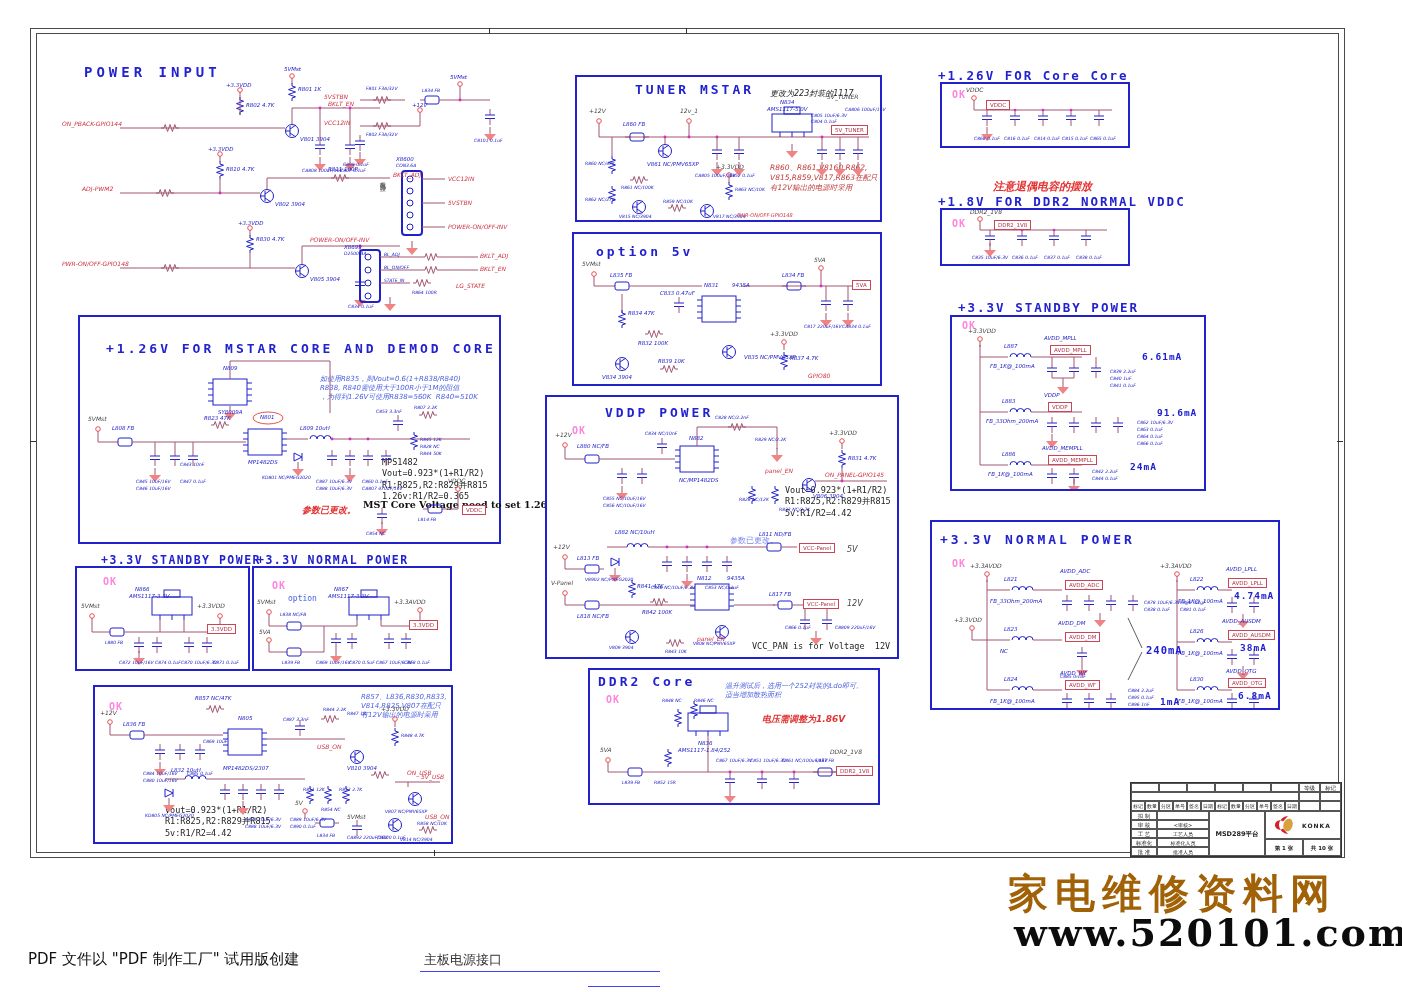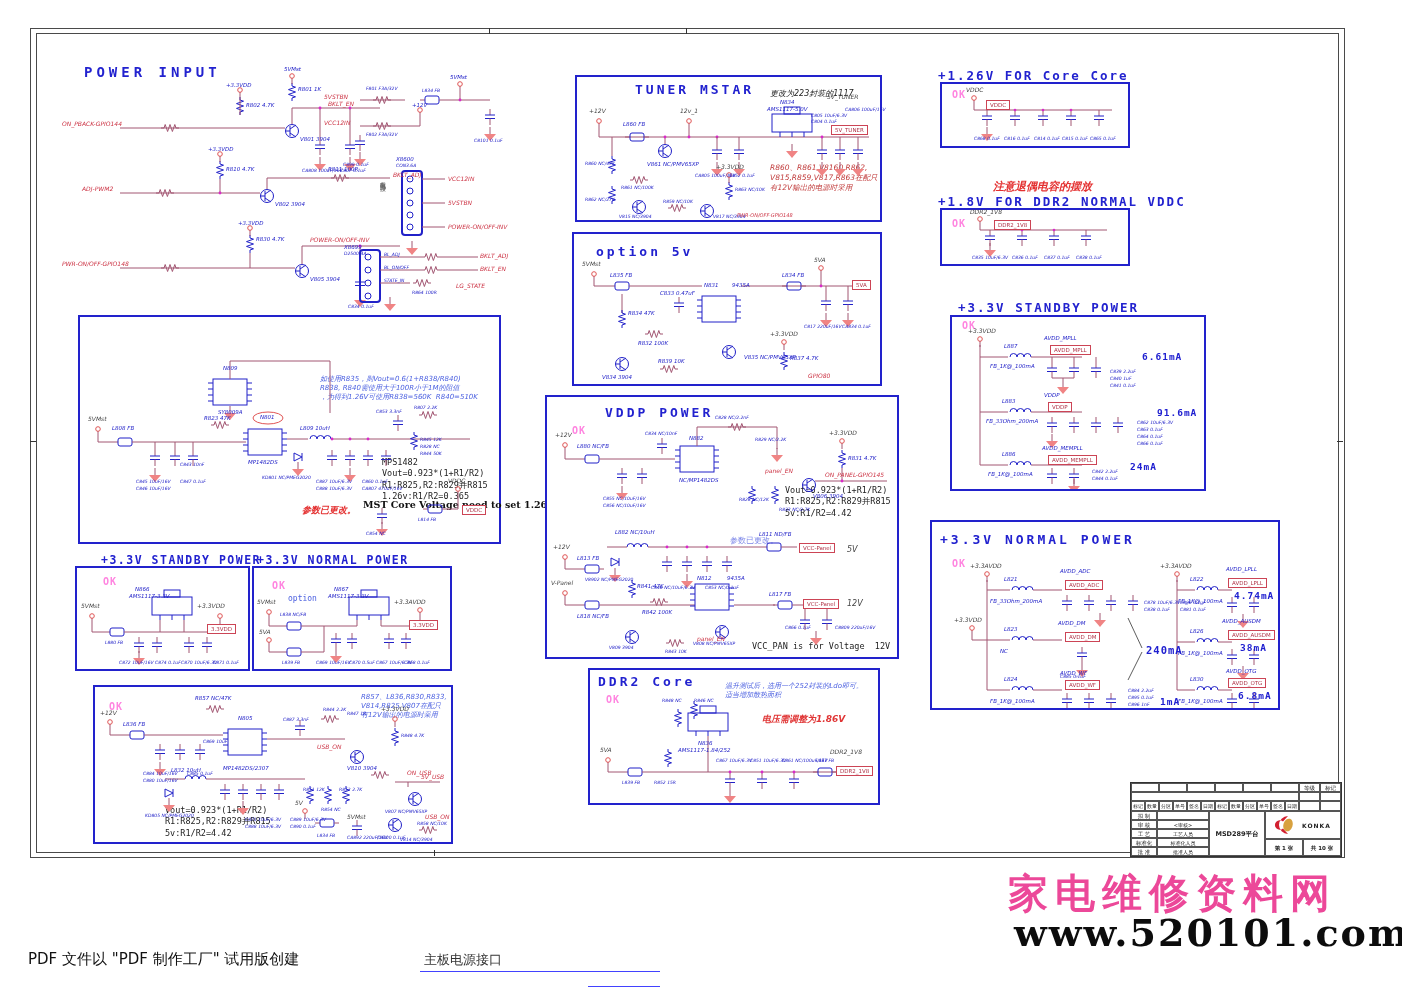"+1.26V FOR MSTAR CORE AND" span.t { html: none -> <span>+1.26V FOR MSTAR CORE AND DEMOD CORE</span> }
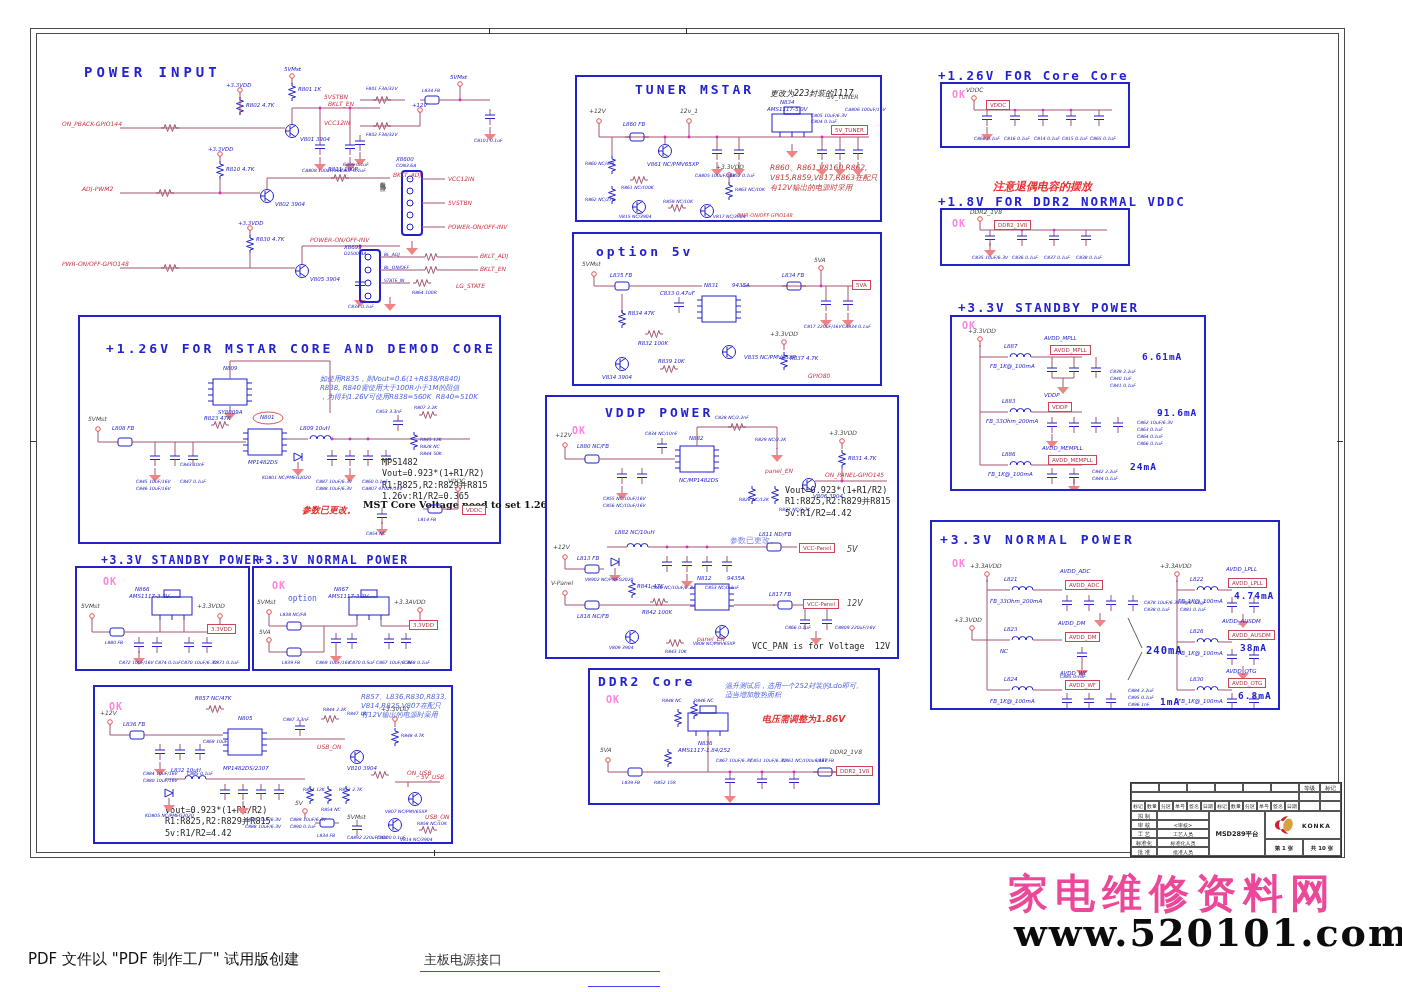"家电维修资料网" .wm1 { color: #ec4899 -> #a16207 }
